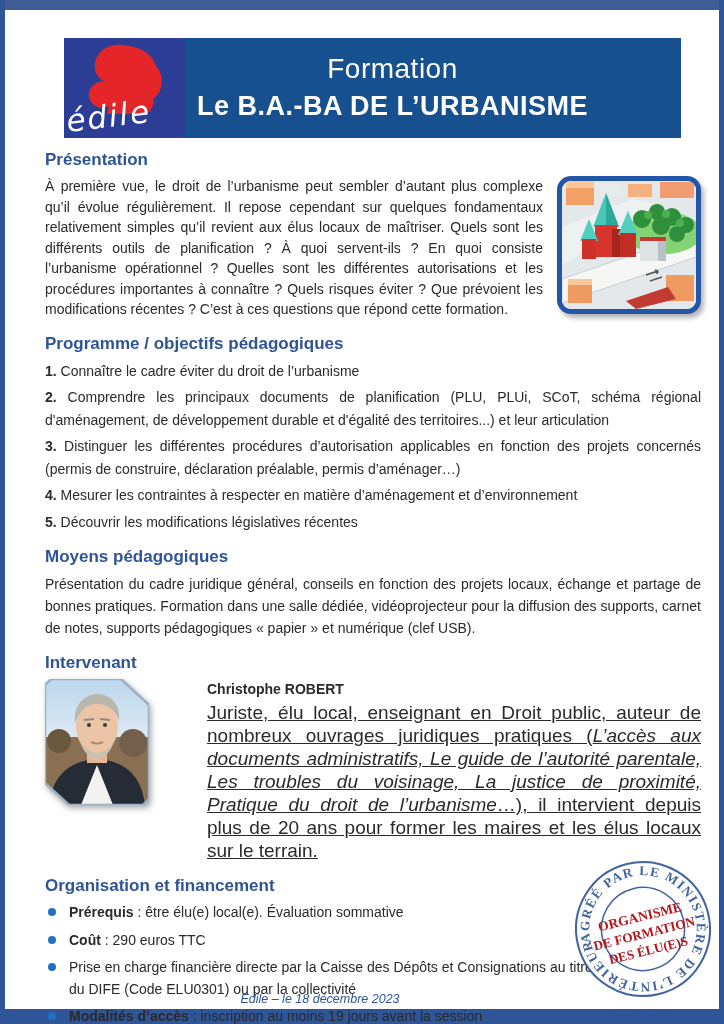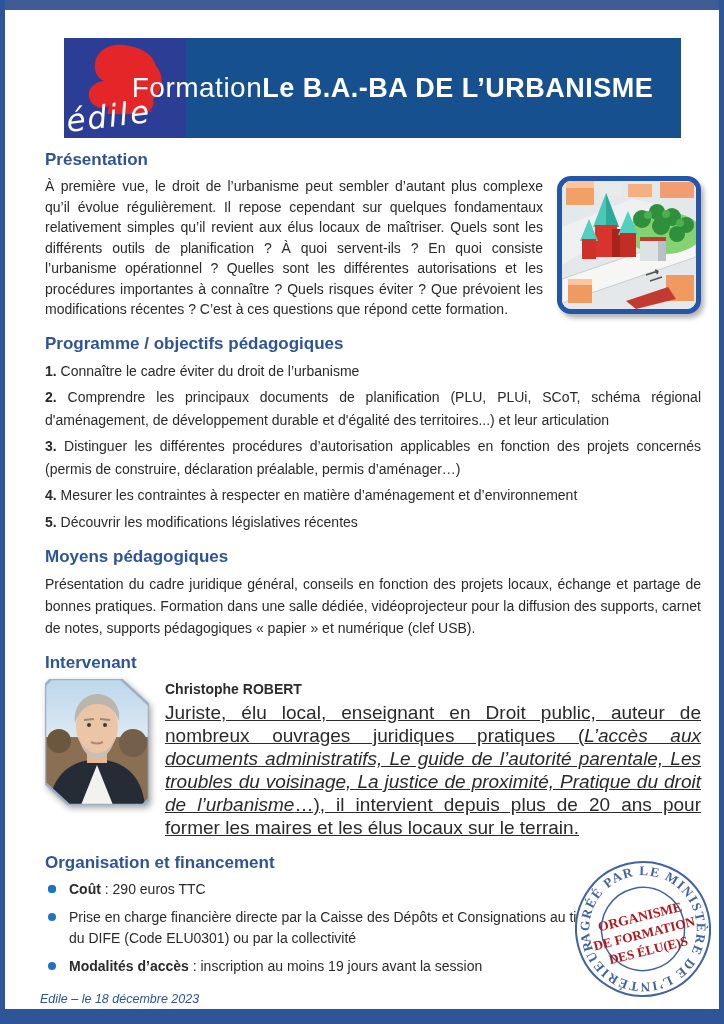"Formation" .banner-titles { flex-direction: row -> column }
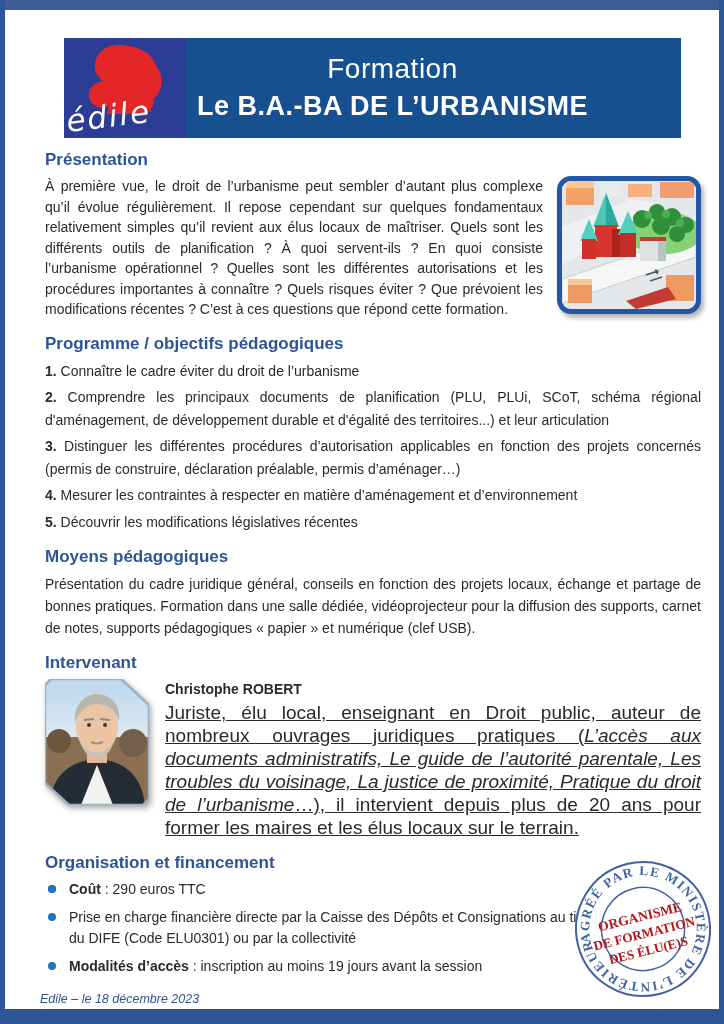"Christophe ROBERT" .int-row { gap: none -> 42px }
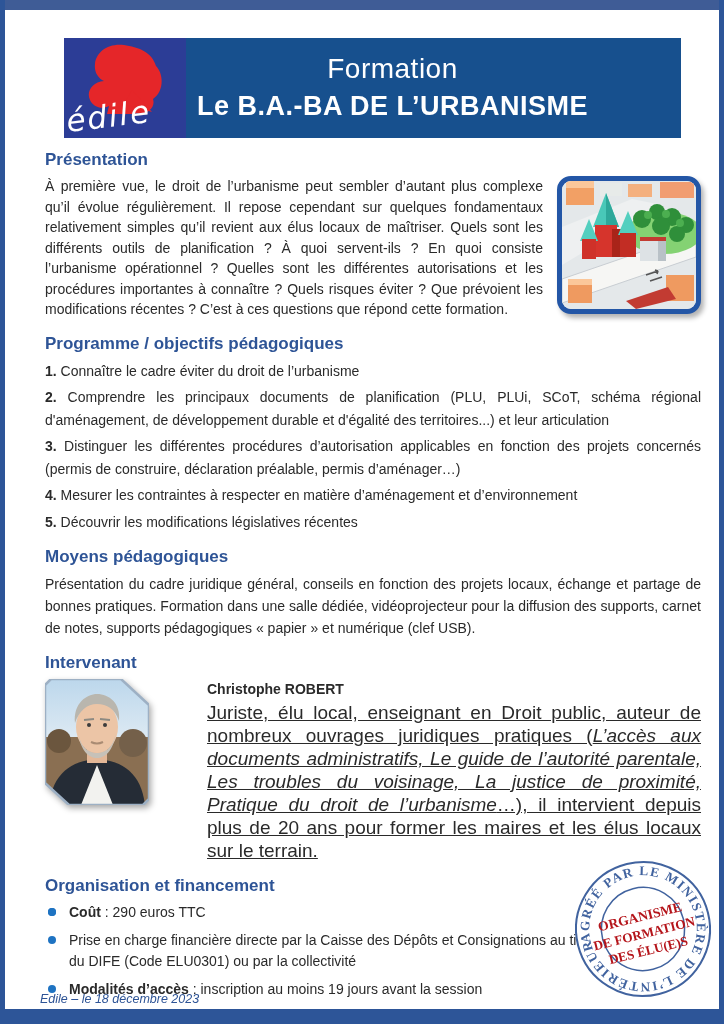"Prérequis : être élu(e) local(e)." span { html: none -> <span><span>Prérequis</span><span> : être élu(e) local(e). Évaluation sommative</span></span> }
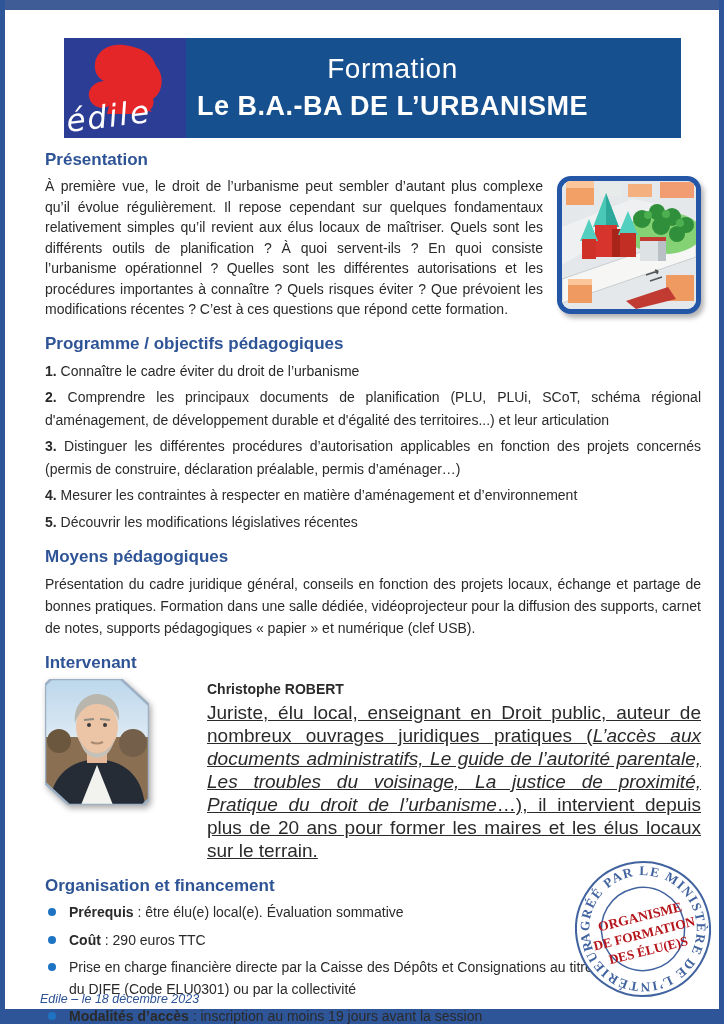"Edile – le 18 décembre" .footer { padding-left: 40px -> none; text-align: left -> center }
